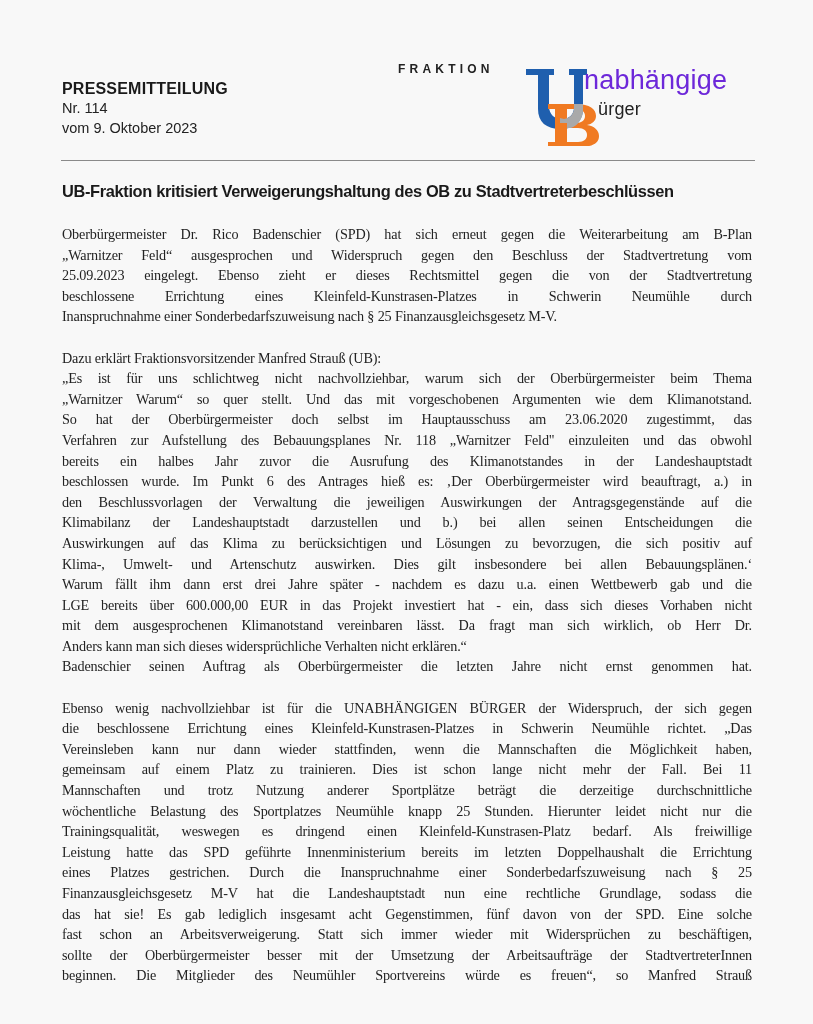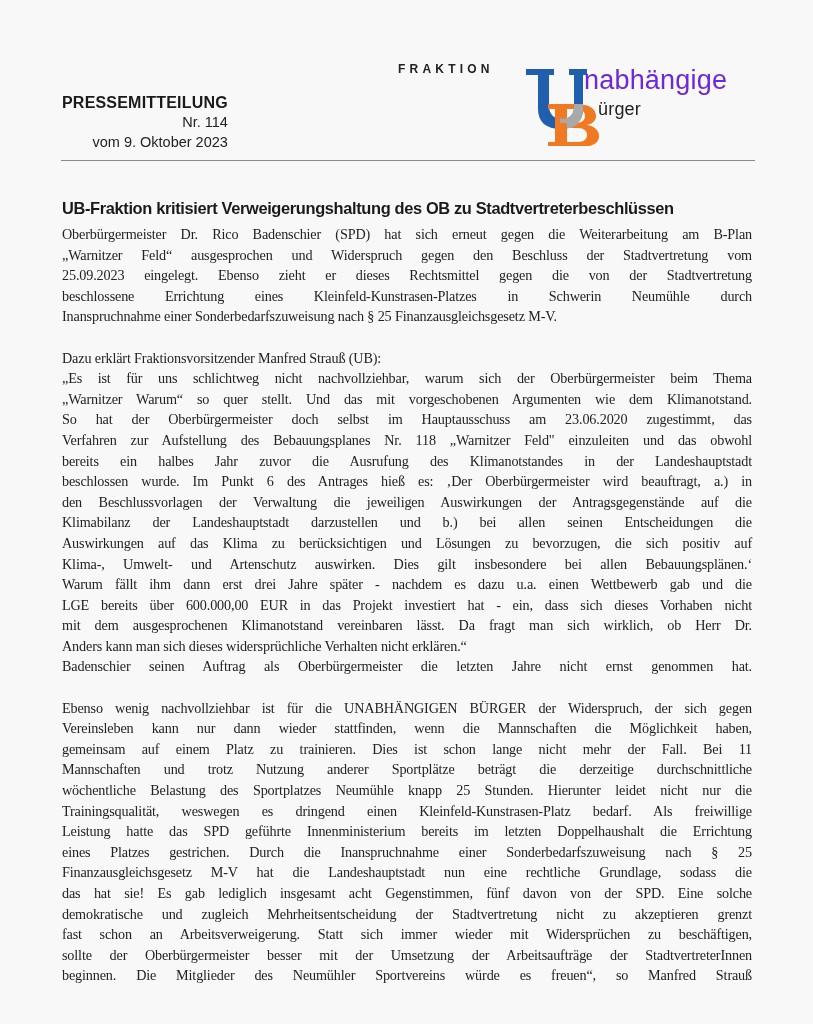"PRESSEMITTEILUNG" .header-left { top: 93px -> 79px }
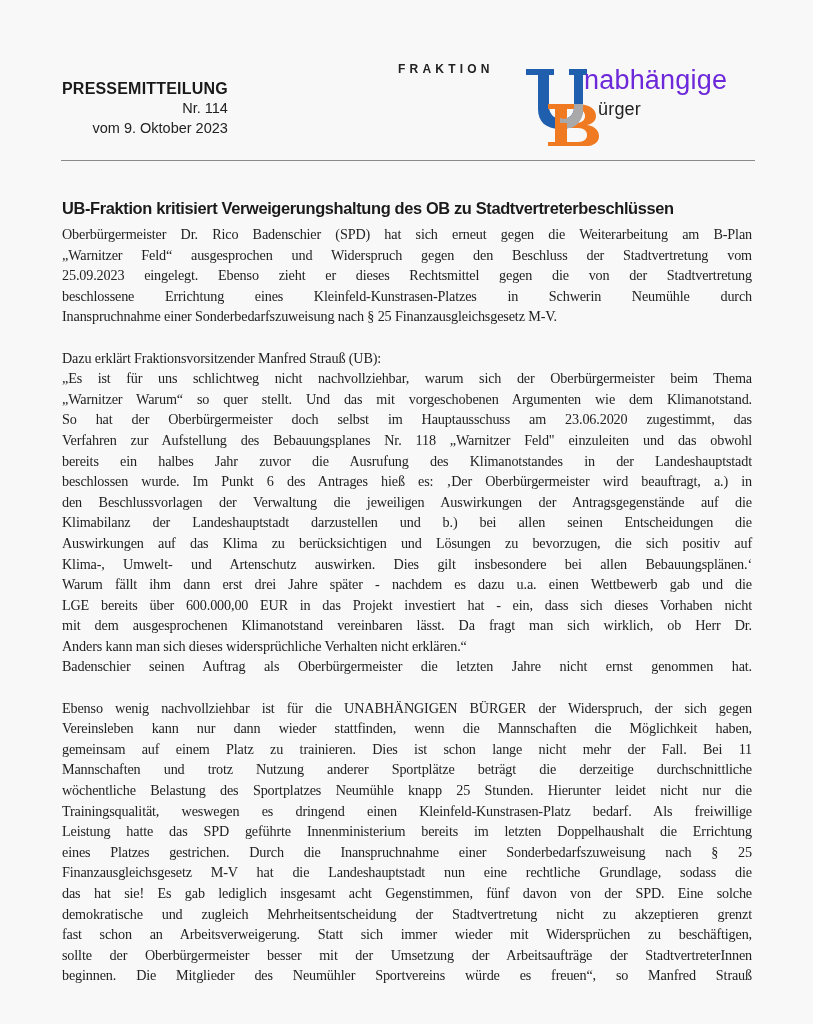"Nr. 114" .pm-sub { text-align: right -> none }
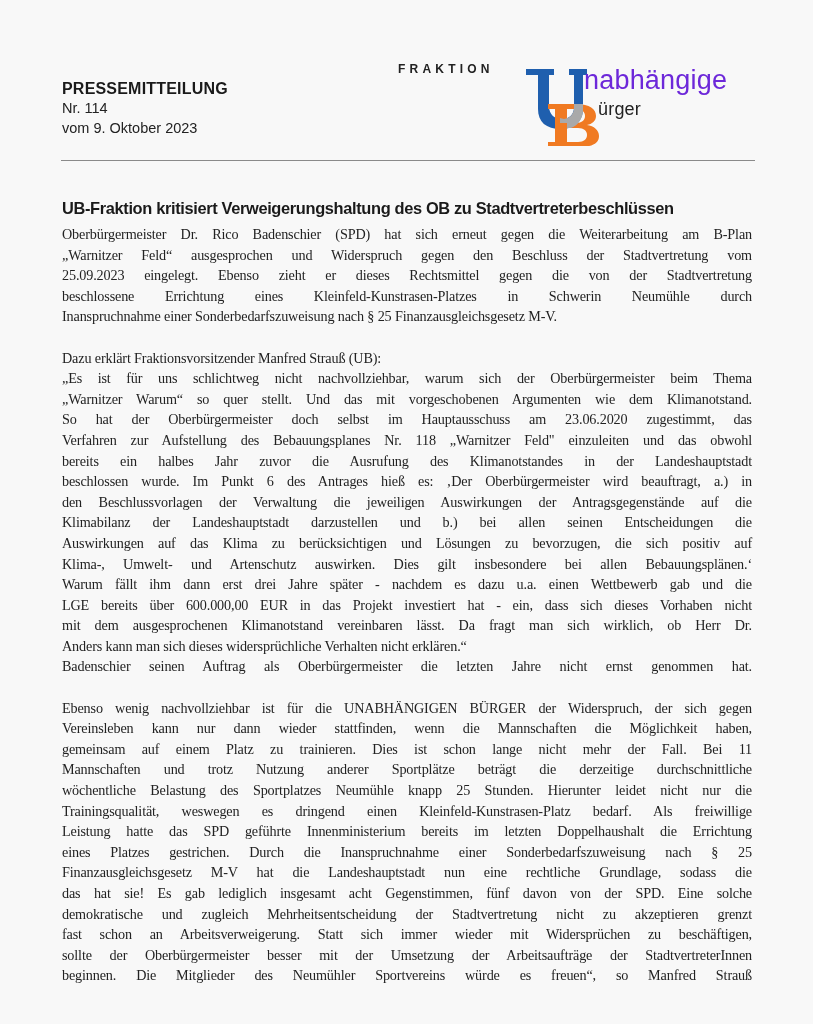"UB-Fraktion kritisiert" .headline { top: 197px -> 180px }
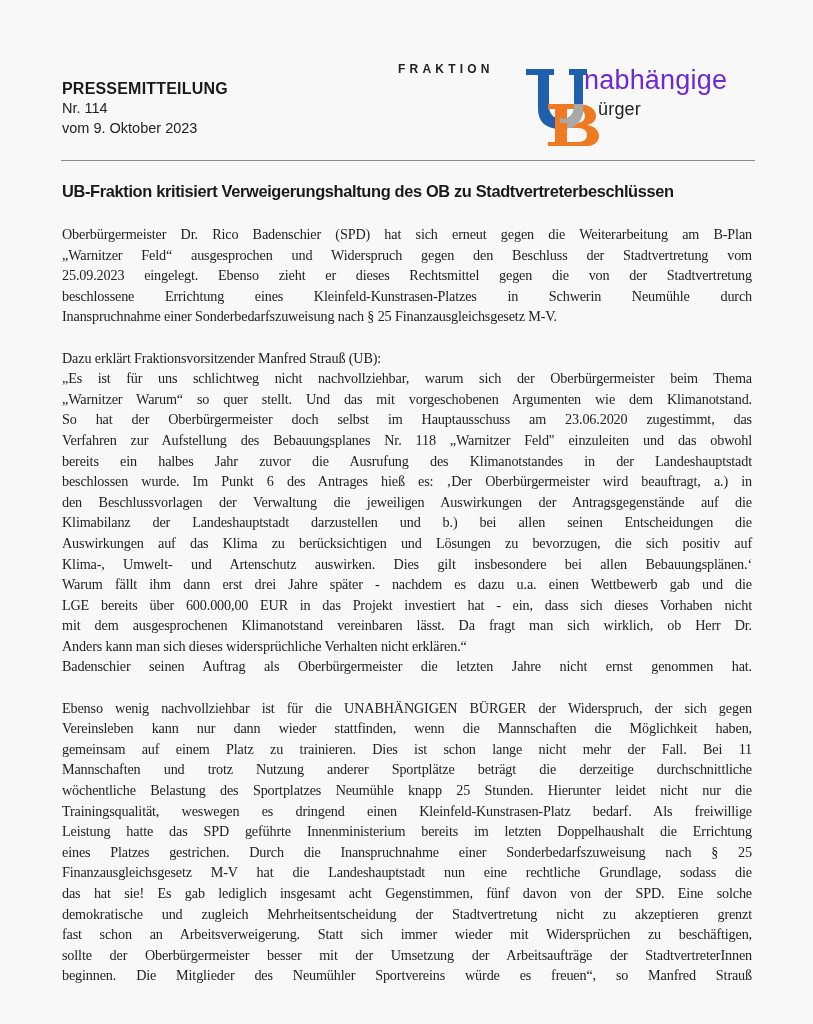"die beschlossene Errichtung eines" span.ln { html: none -> <span>die beschlossene Errichtung eines Kleinfeld-Kunstrasen-Platzes in Schwerin Neumühle richtet. „Das</span> }
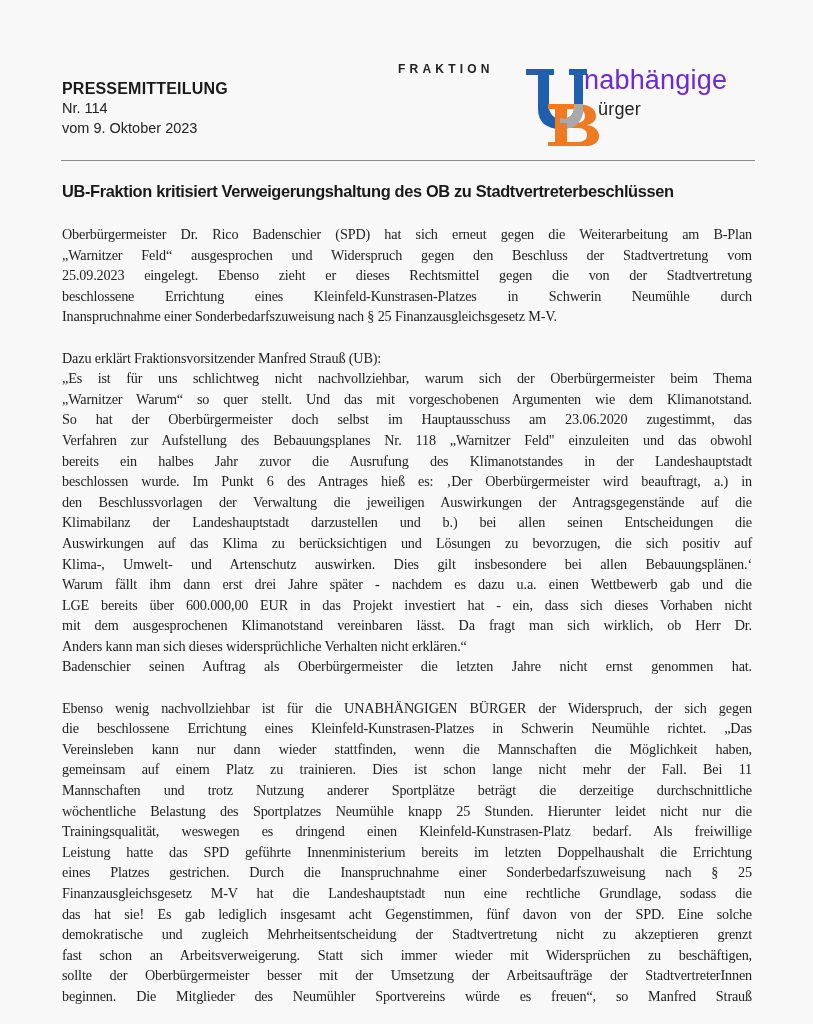"demokratische und zugleich" span.ln { html: <span>demokratische und zugleich Mehrheitsentscheidung der Stadtvertretung nicht zu akzeptieren grenzt</span> -> none }
